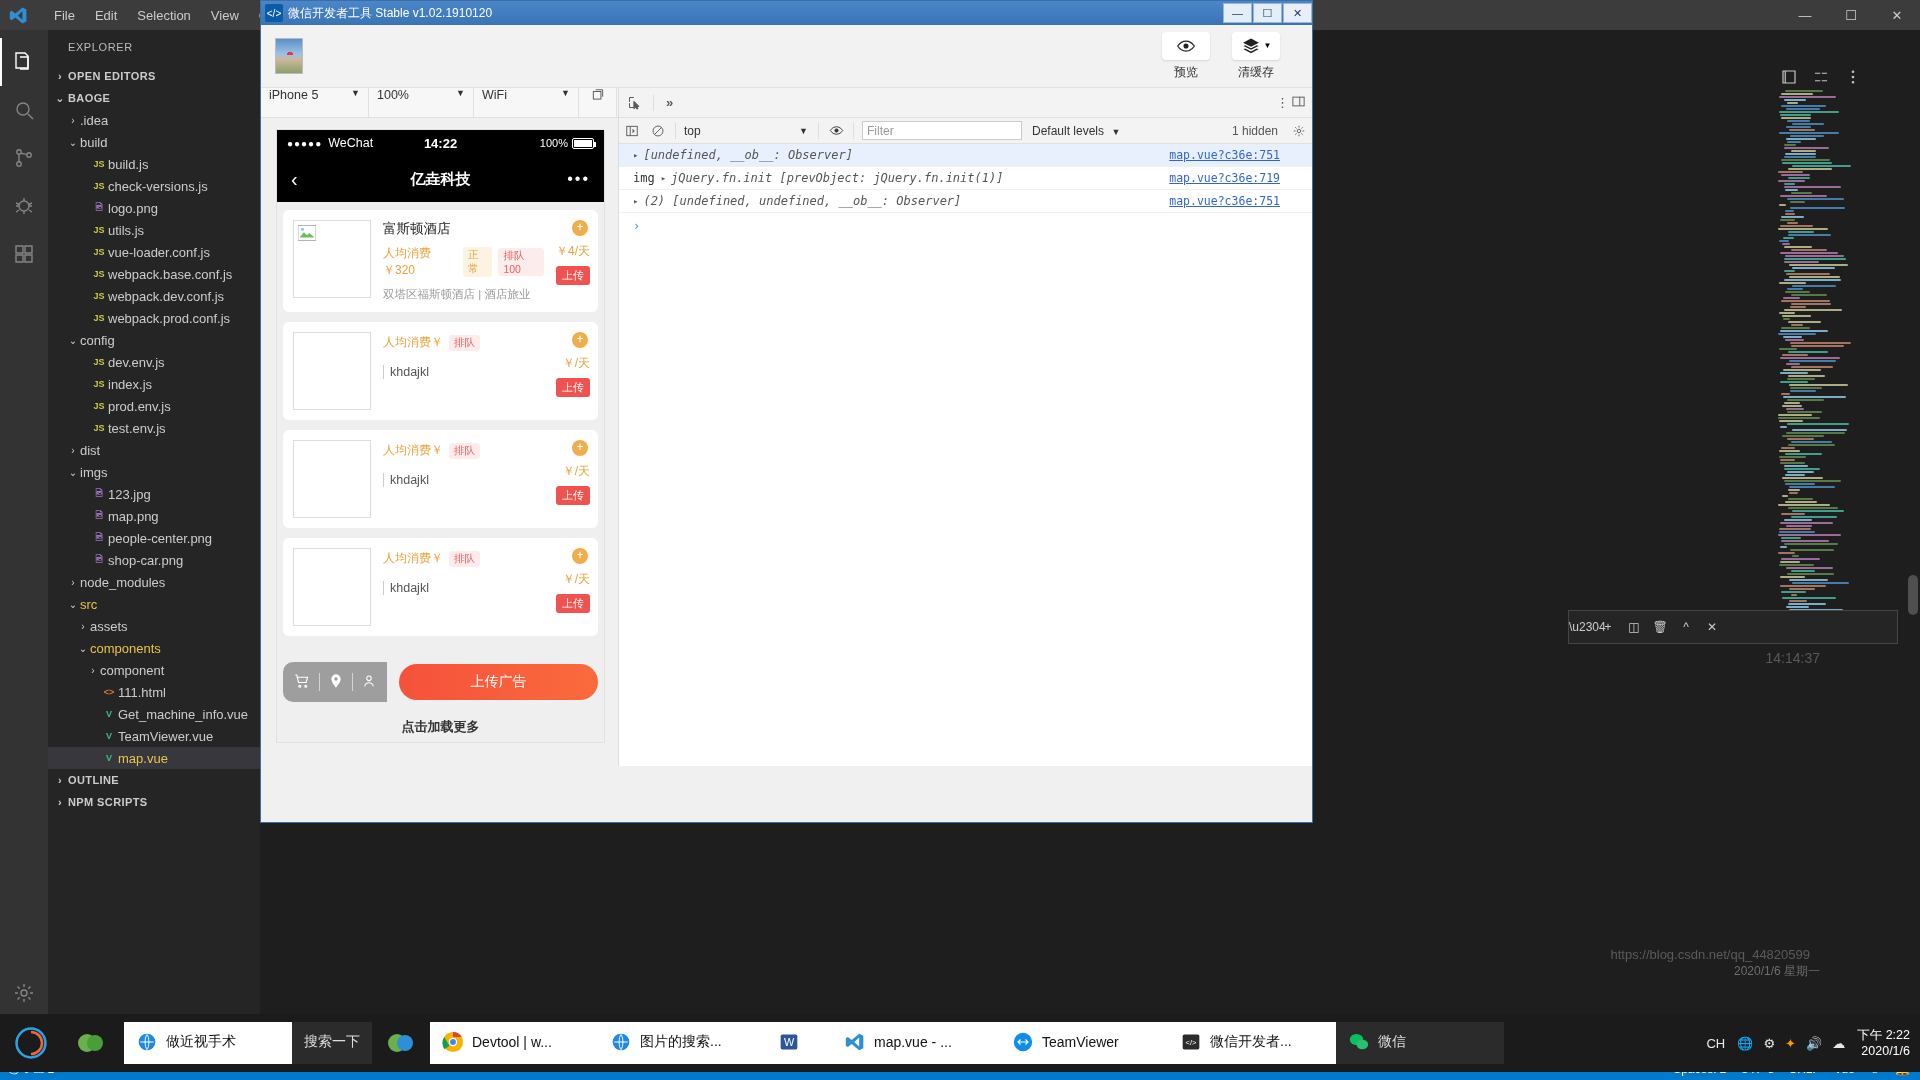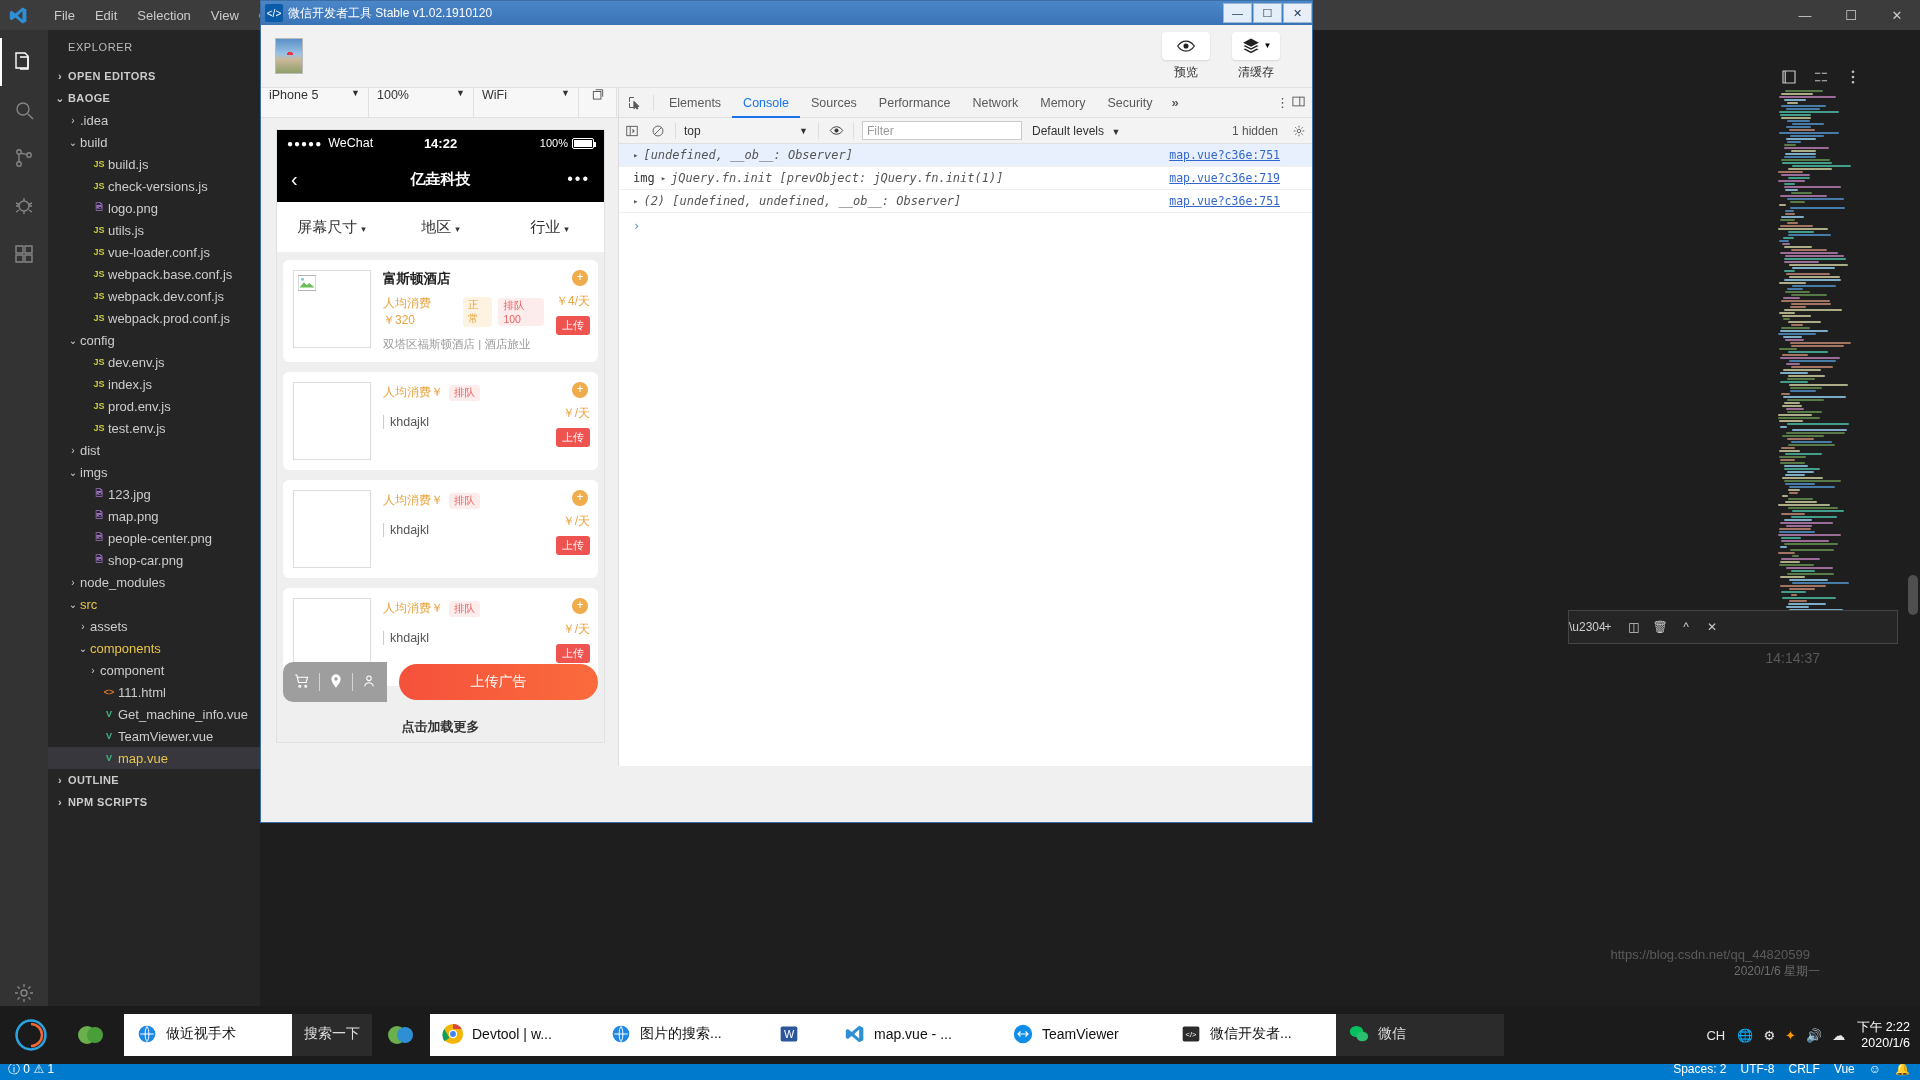"Elements" div { html: <div> <div>Elements</div> <div>Console</div> <div>Sources</div> <div>Performance</div> <div>Network</div> <div>Memory</div> <div>Security</div> </div> -> none }
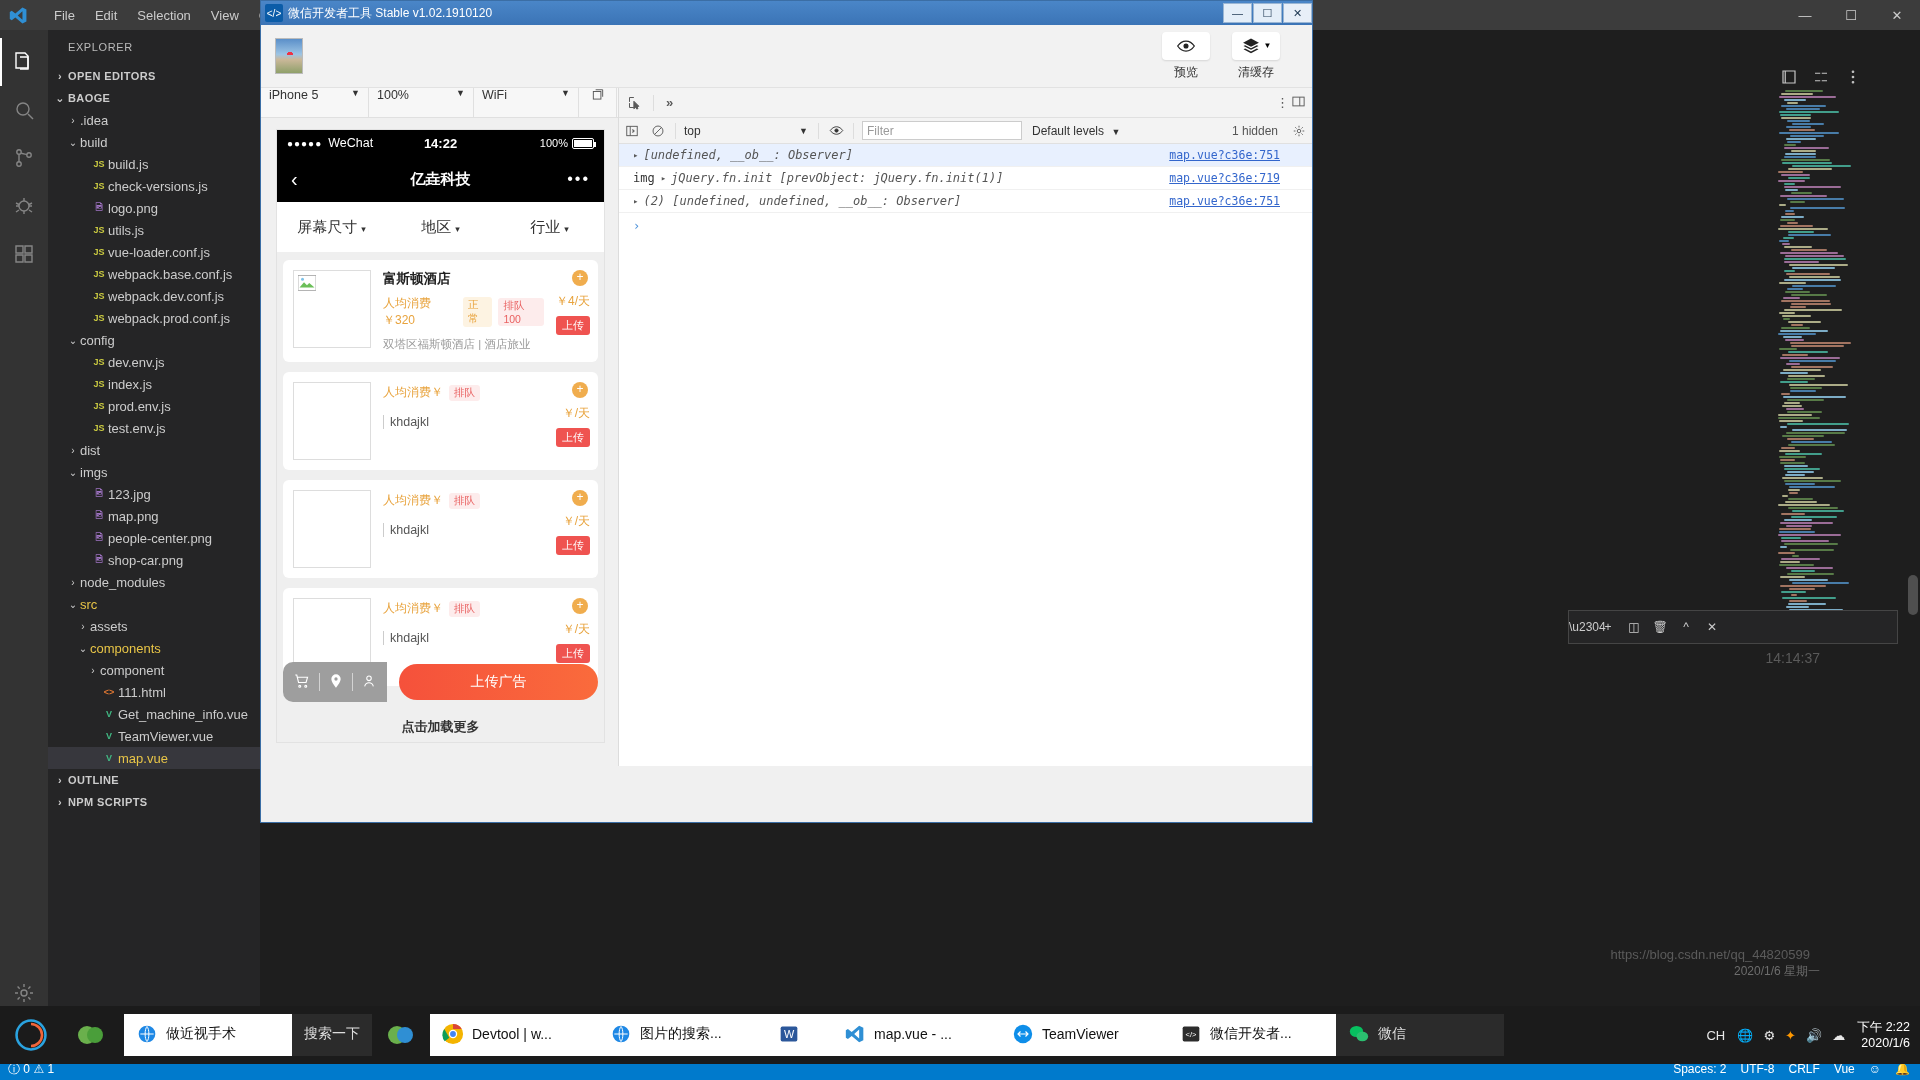"屏幕尺寸 ▾" div.ph-filter { html: <div> <div><span>屏幕尺寸</span><span>▾</span></div> <div><span>地区</span><span>▾</span></div> <div><span>行业</span><span>▾</span></div> </div> -> none }
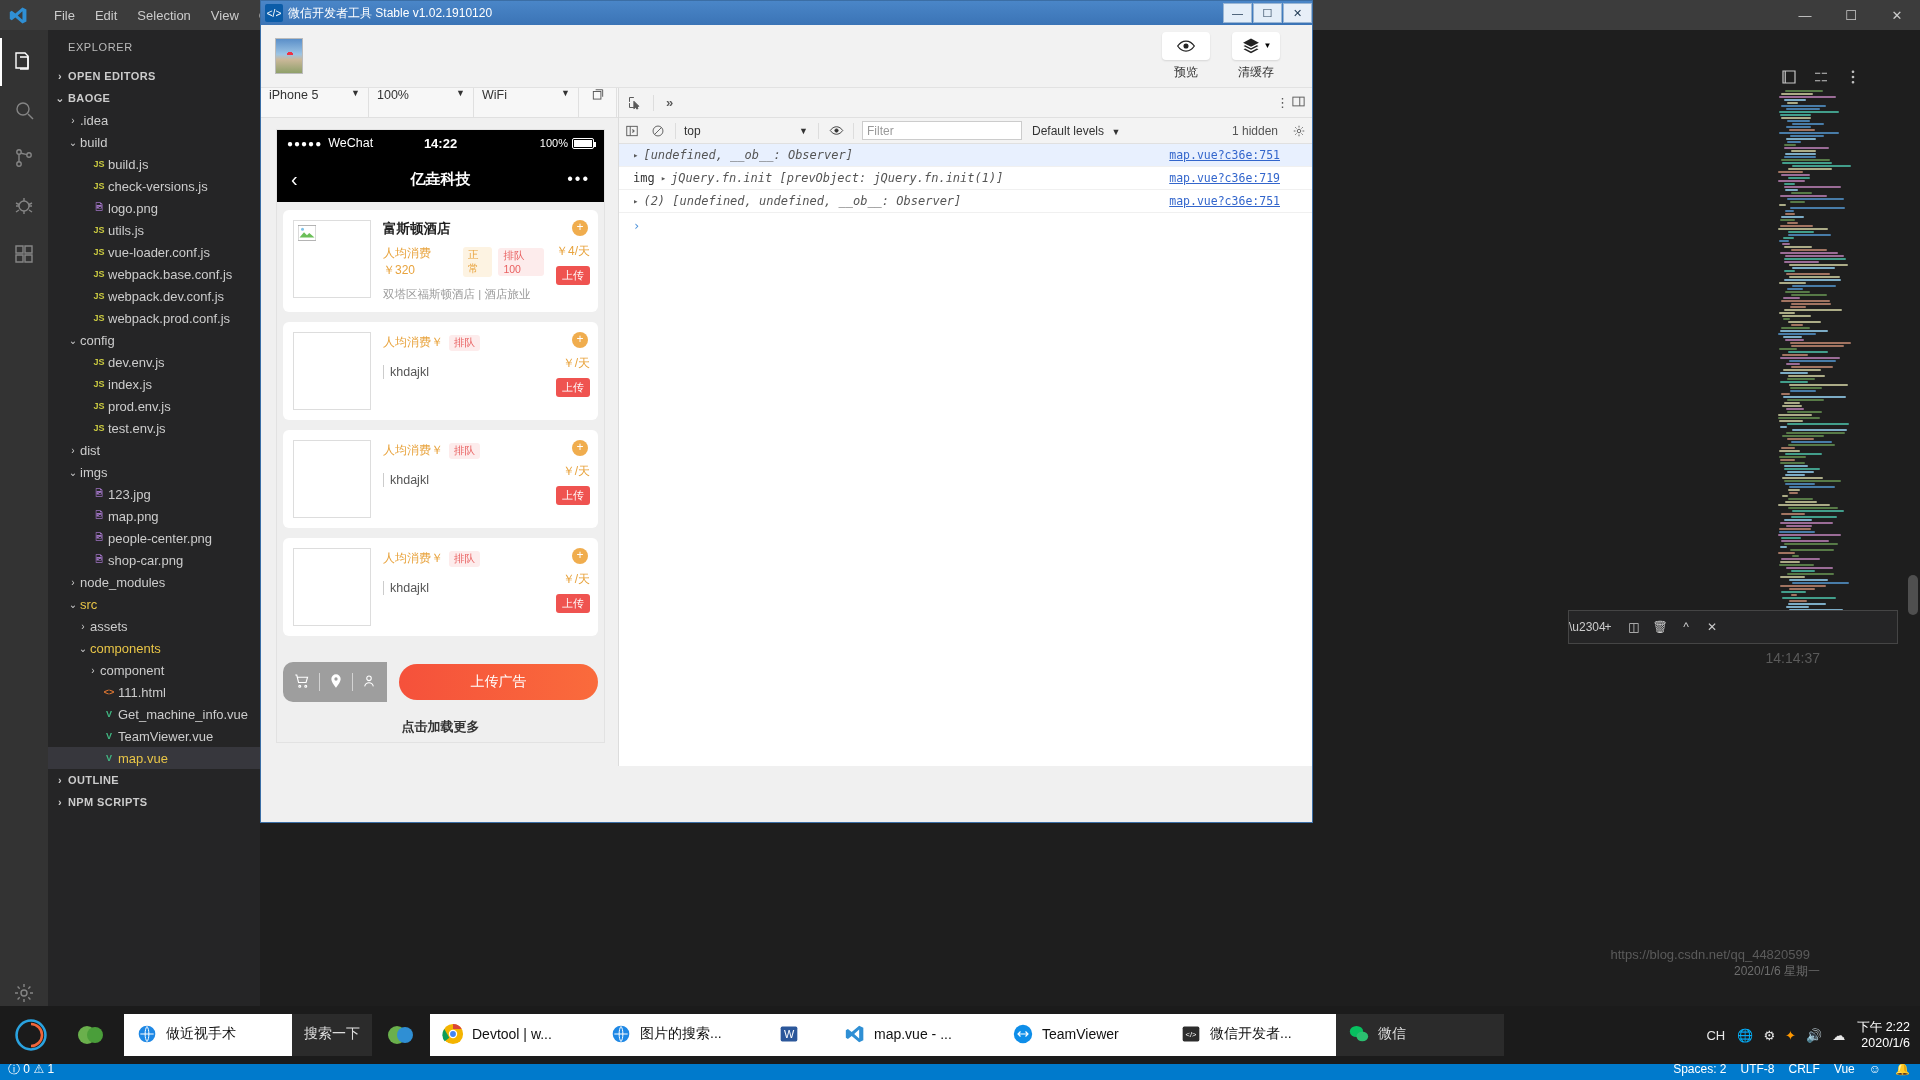"富斯顿酒店" .card .cname { font-weight: bold -> normal }
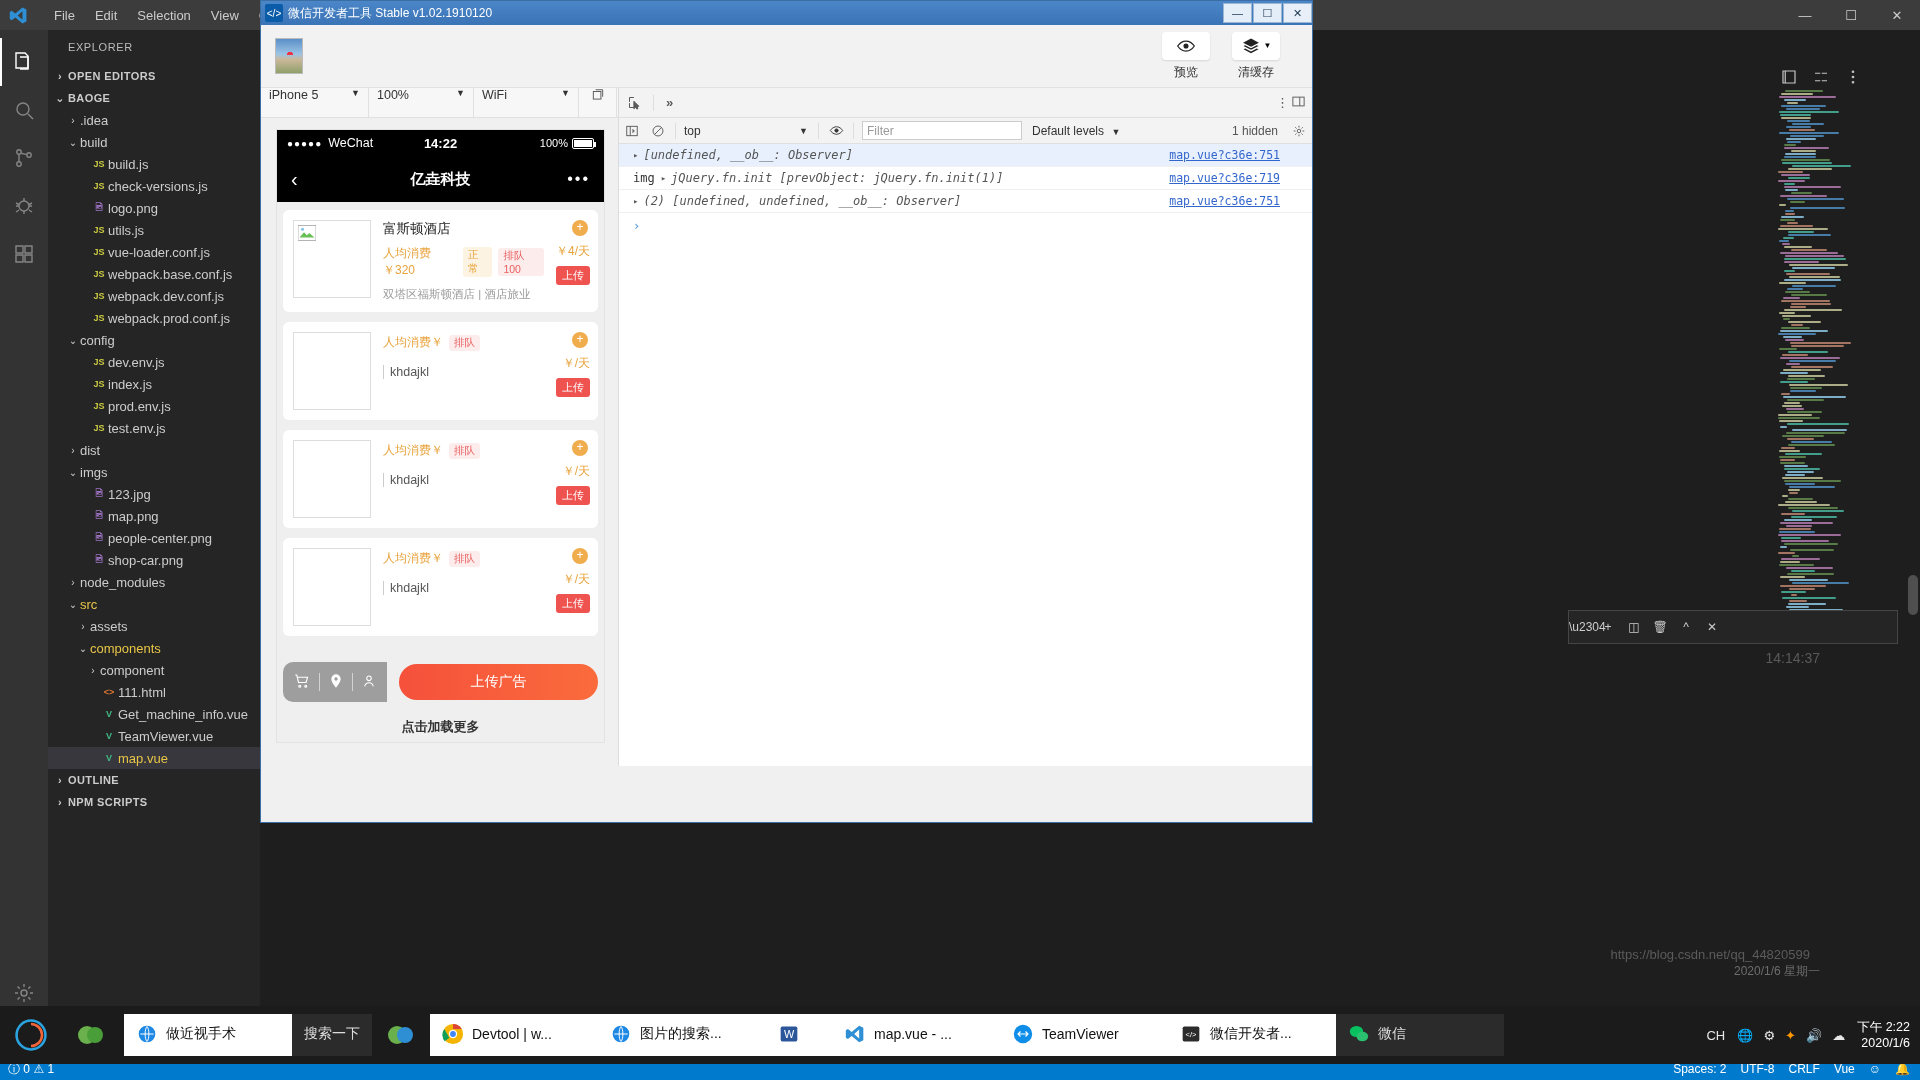"做近视手术" #taskbar { bottom: 16px -> 8px }
